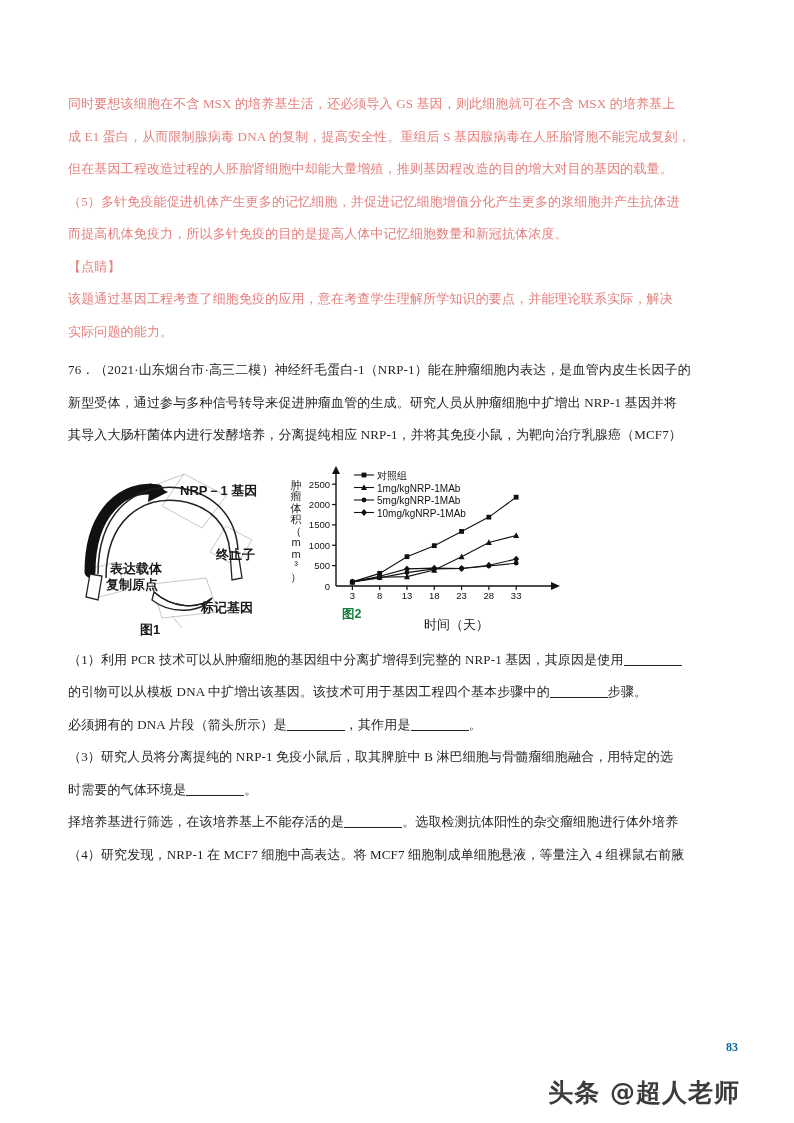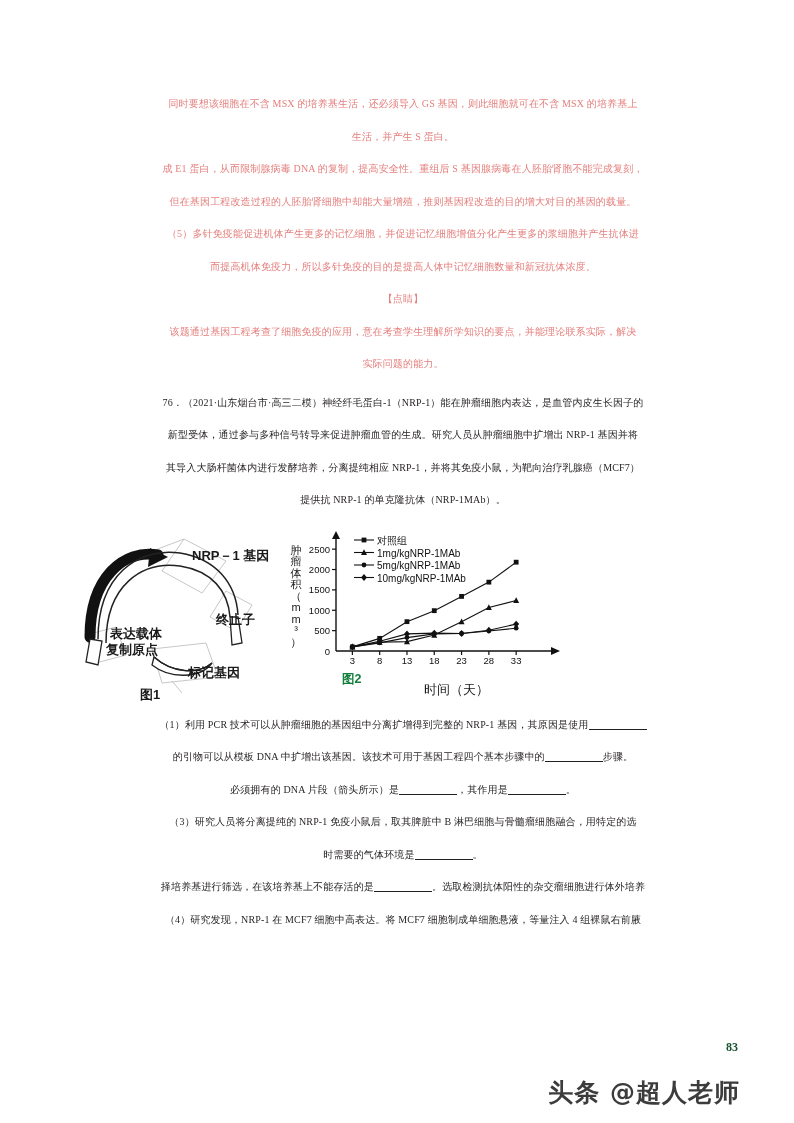"同时要想该细胞在不含 MSX 的培养基生活，还必须导入 GS" p.line { font-size: 10px -> 13px; text-align: center -> none }
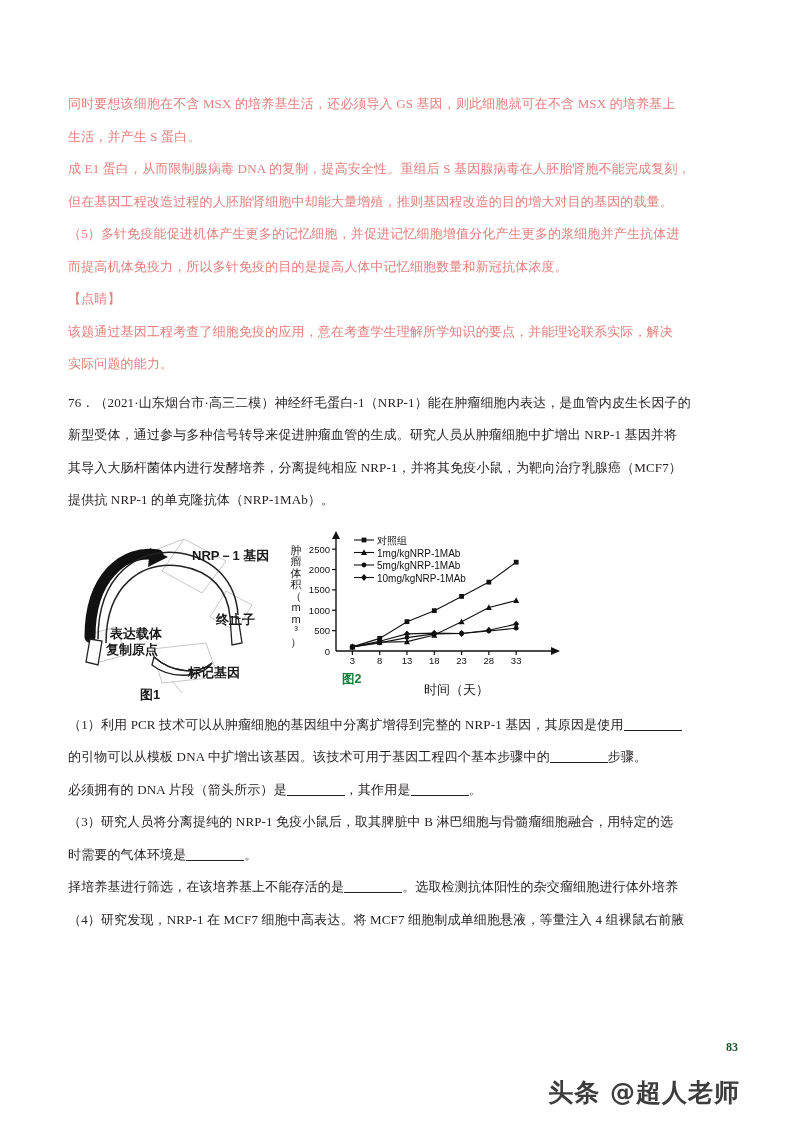"生活，并产生 S 蛋白。" p.line { html: <p>生活，并产生 S 蛋白。</p> -> none }
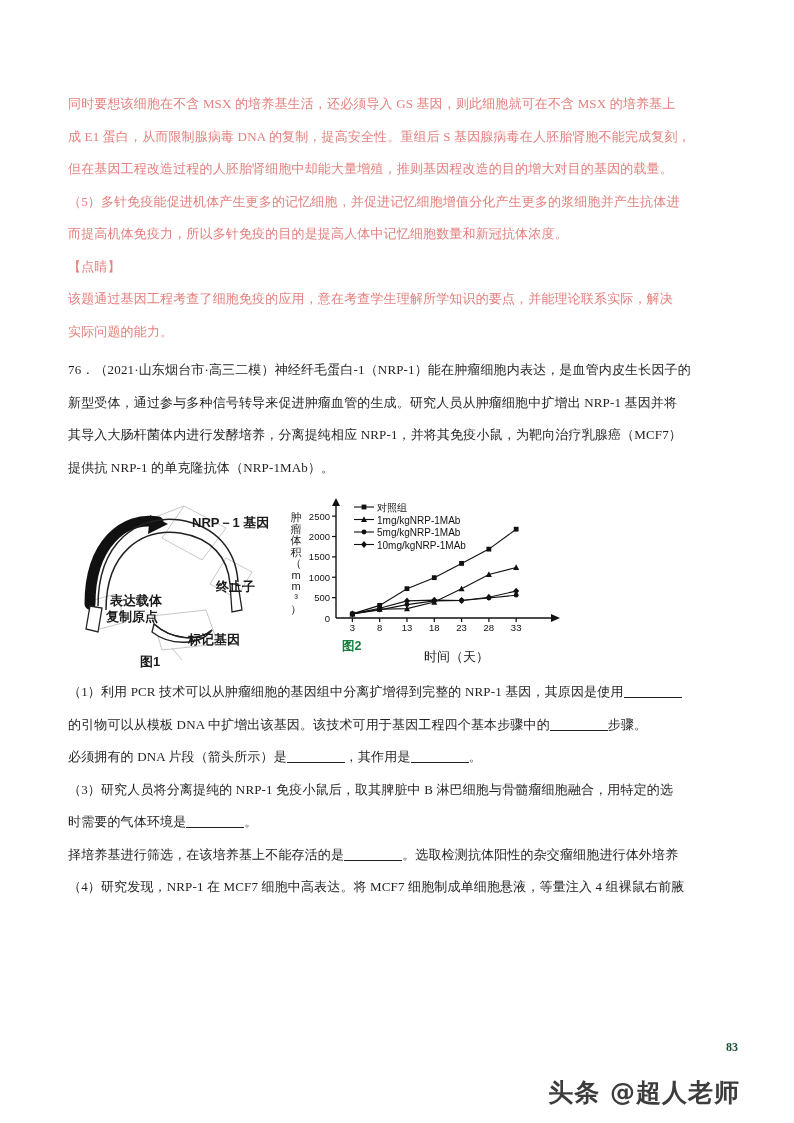"提供抗 NRP-1 的单克隆抗体（NRP-1MAb）。" p.line { html: <p>提供抗 NRP-1 的单克隆抗体（NRP-1MAb）。</p> -> none }
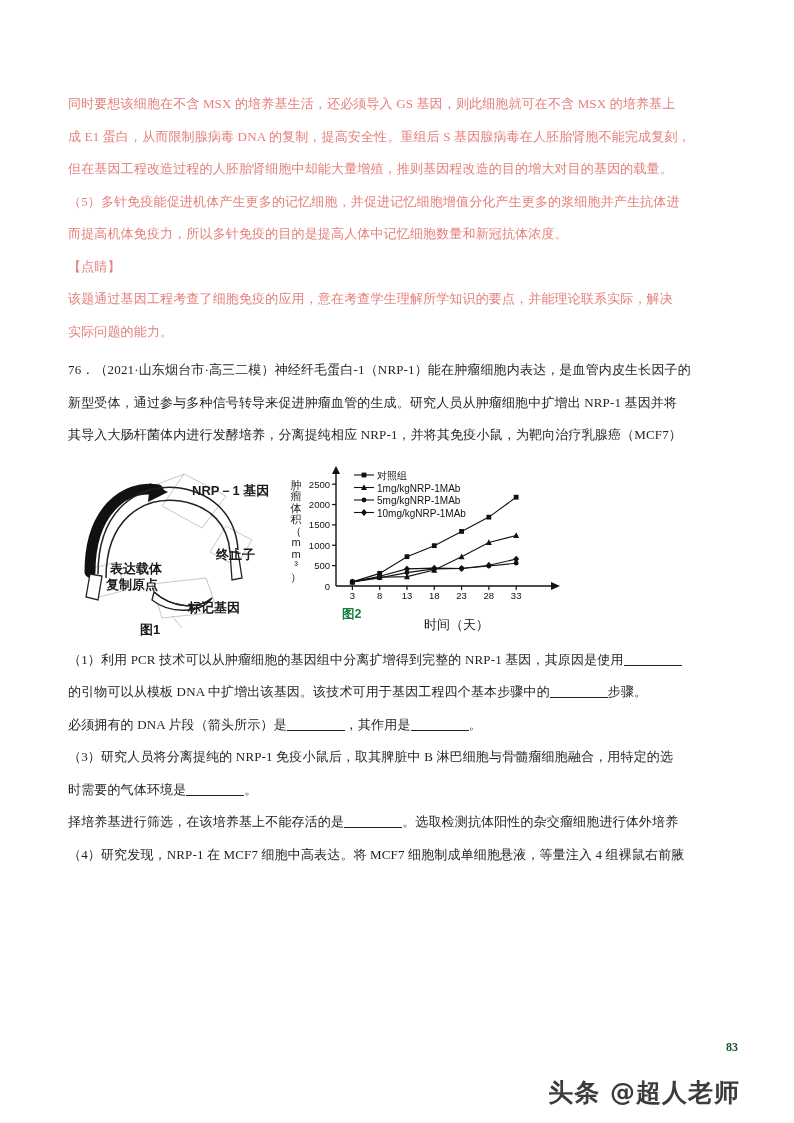"NRP－1 基因" .lbl-nrp { left: 116px -> 104px }
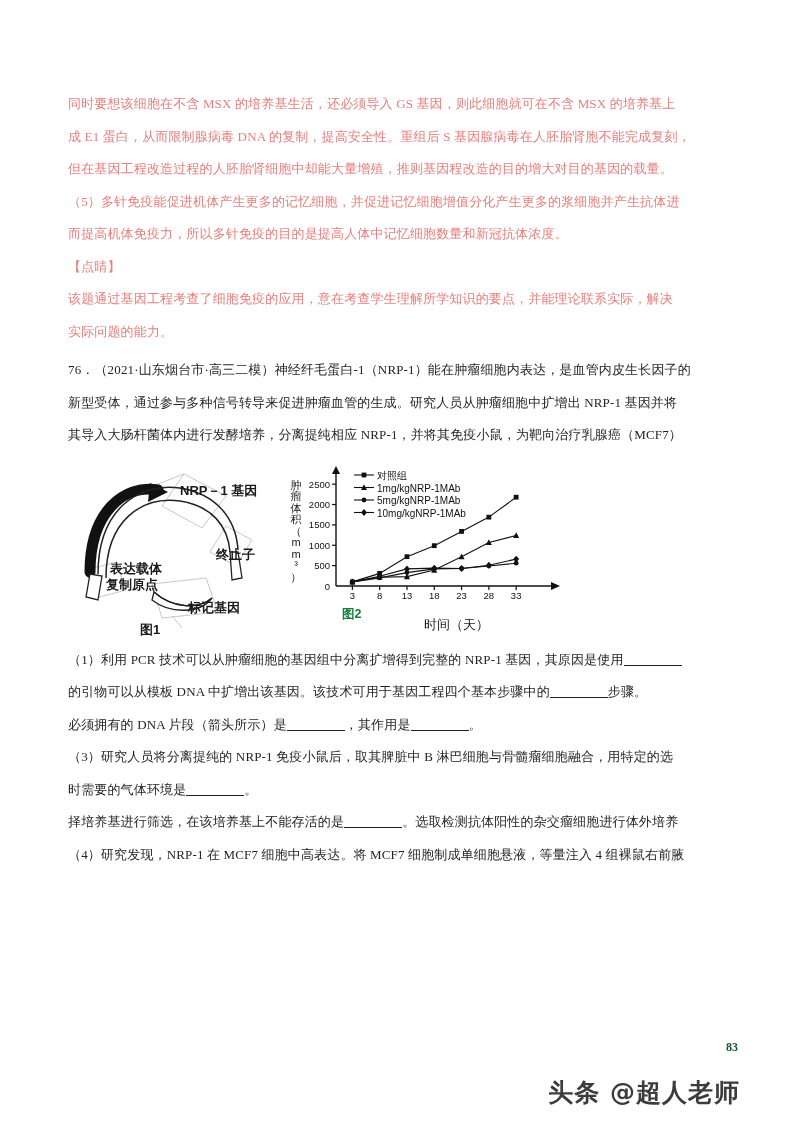"标记基因" .lbl-mark { left: 112px -> 125px }
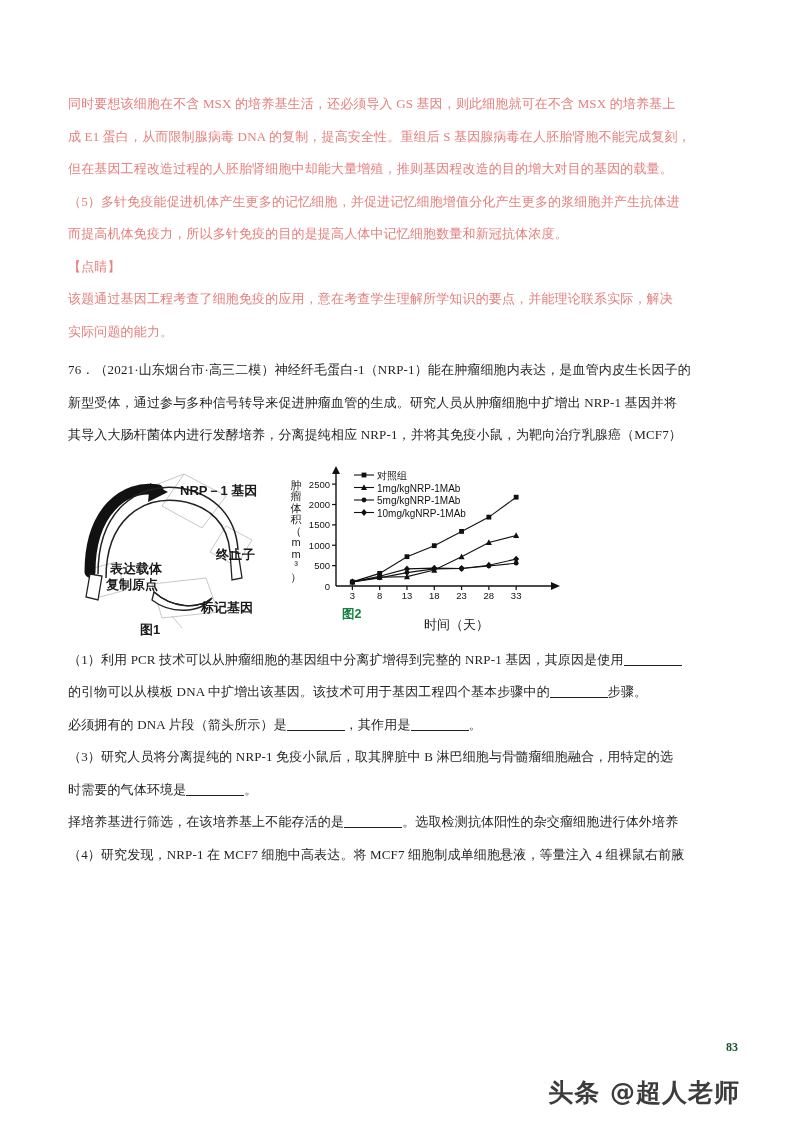"83" .page-number { color: #14532d -> #0369a1 }
